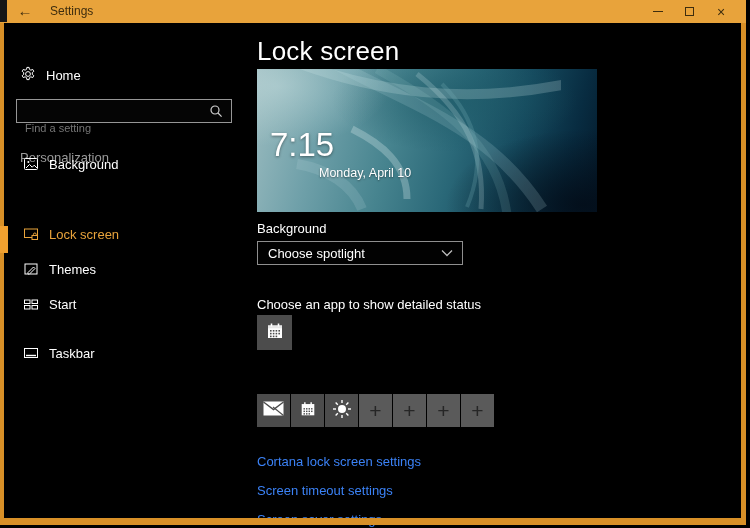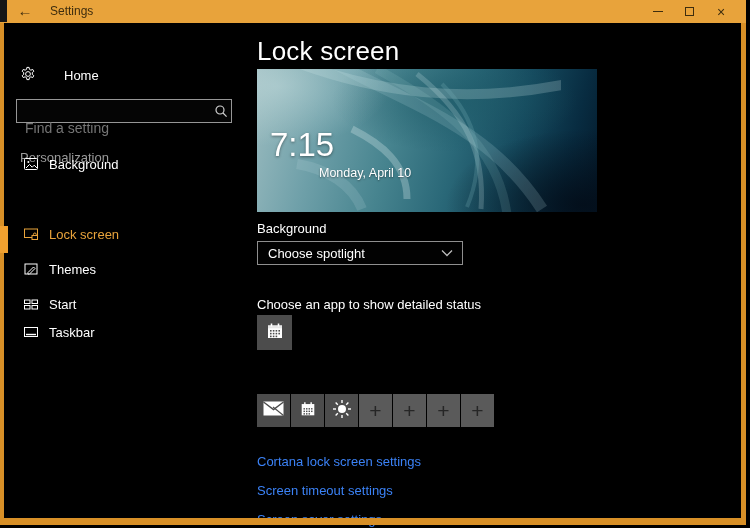"Home" .home-row { gap: 28px -> 10px }
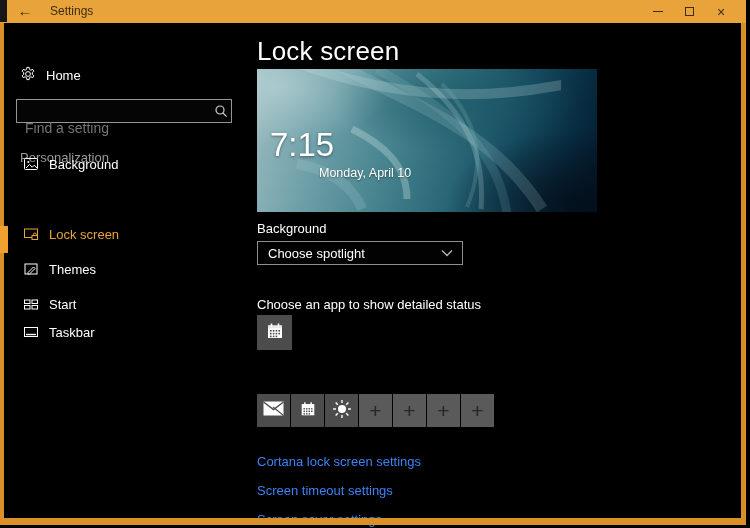"Find a setting" .search-box input { font-size: 14px -> 11px }
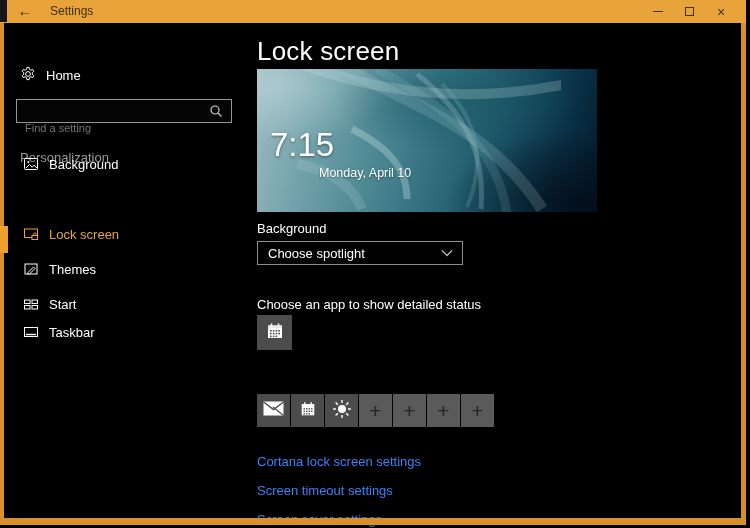"Taskbar" div.nav-item { top: 296px -> 317px }
